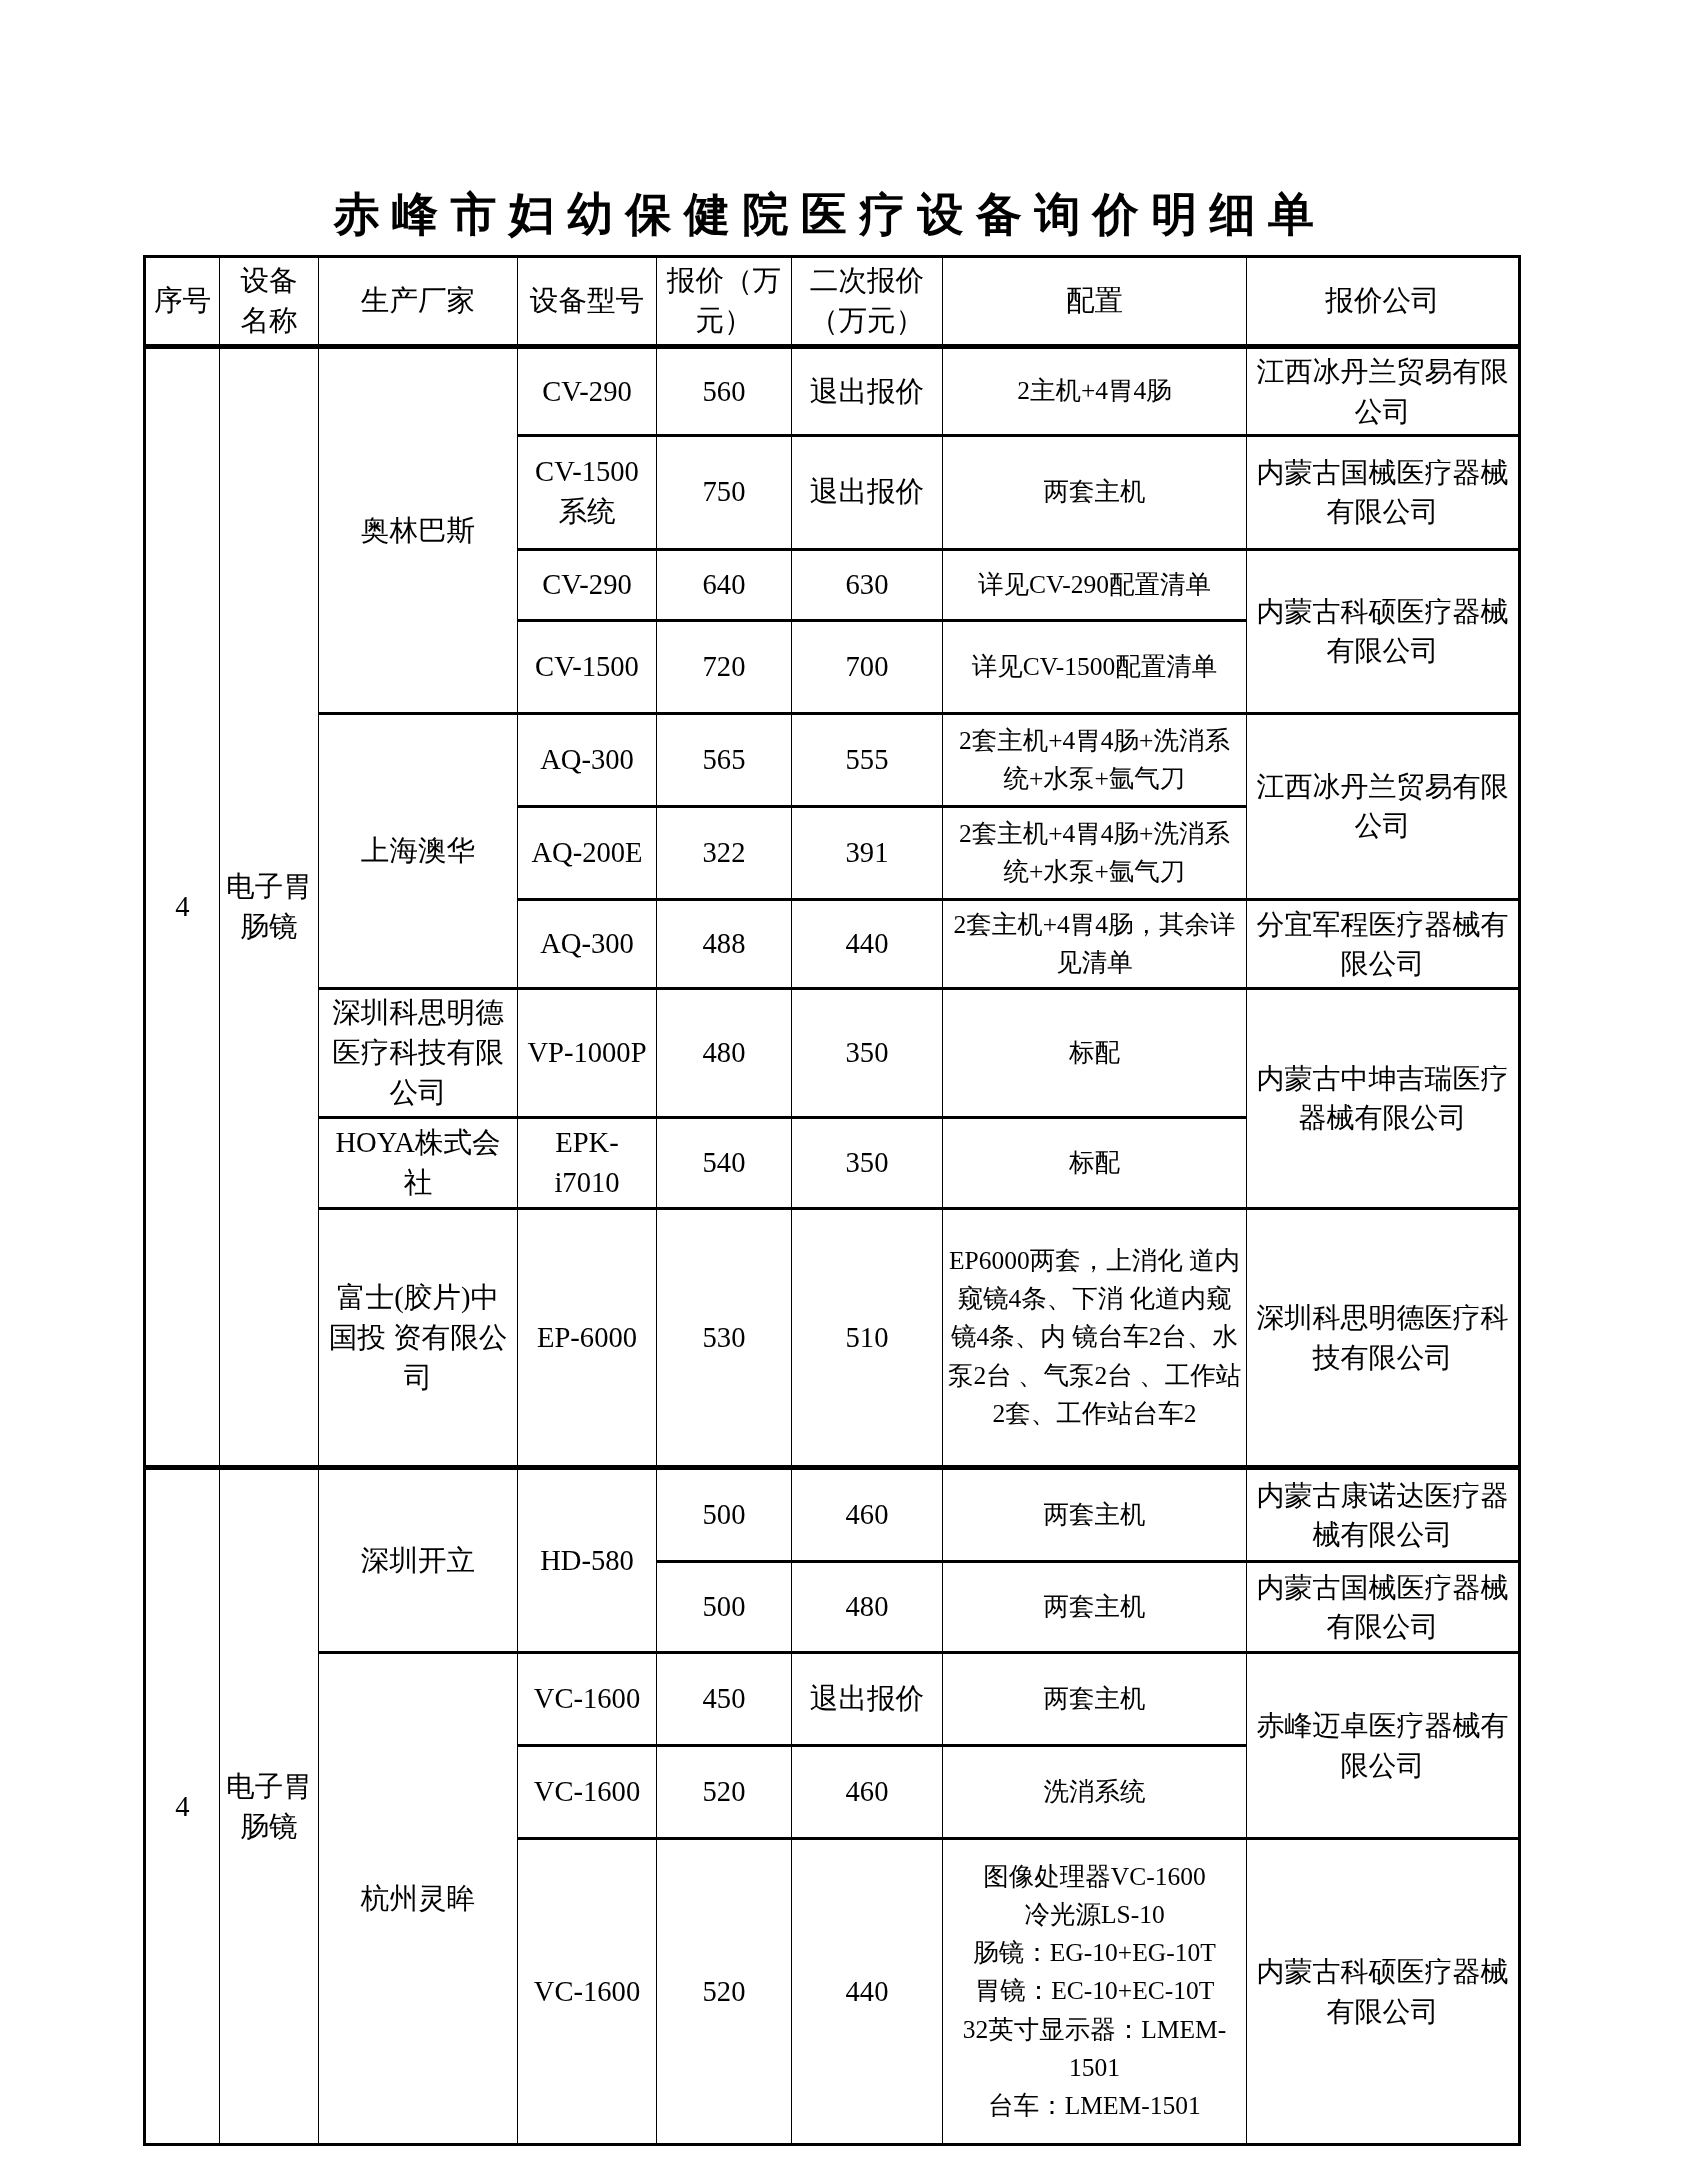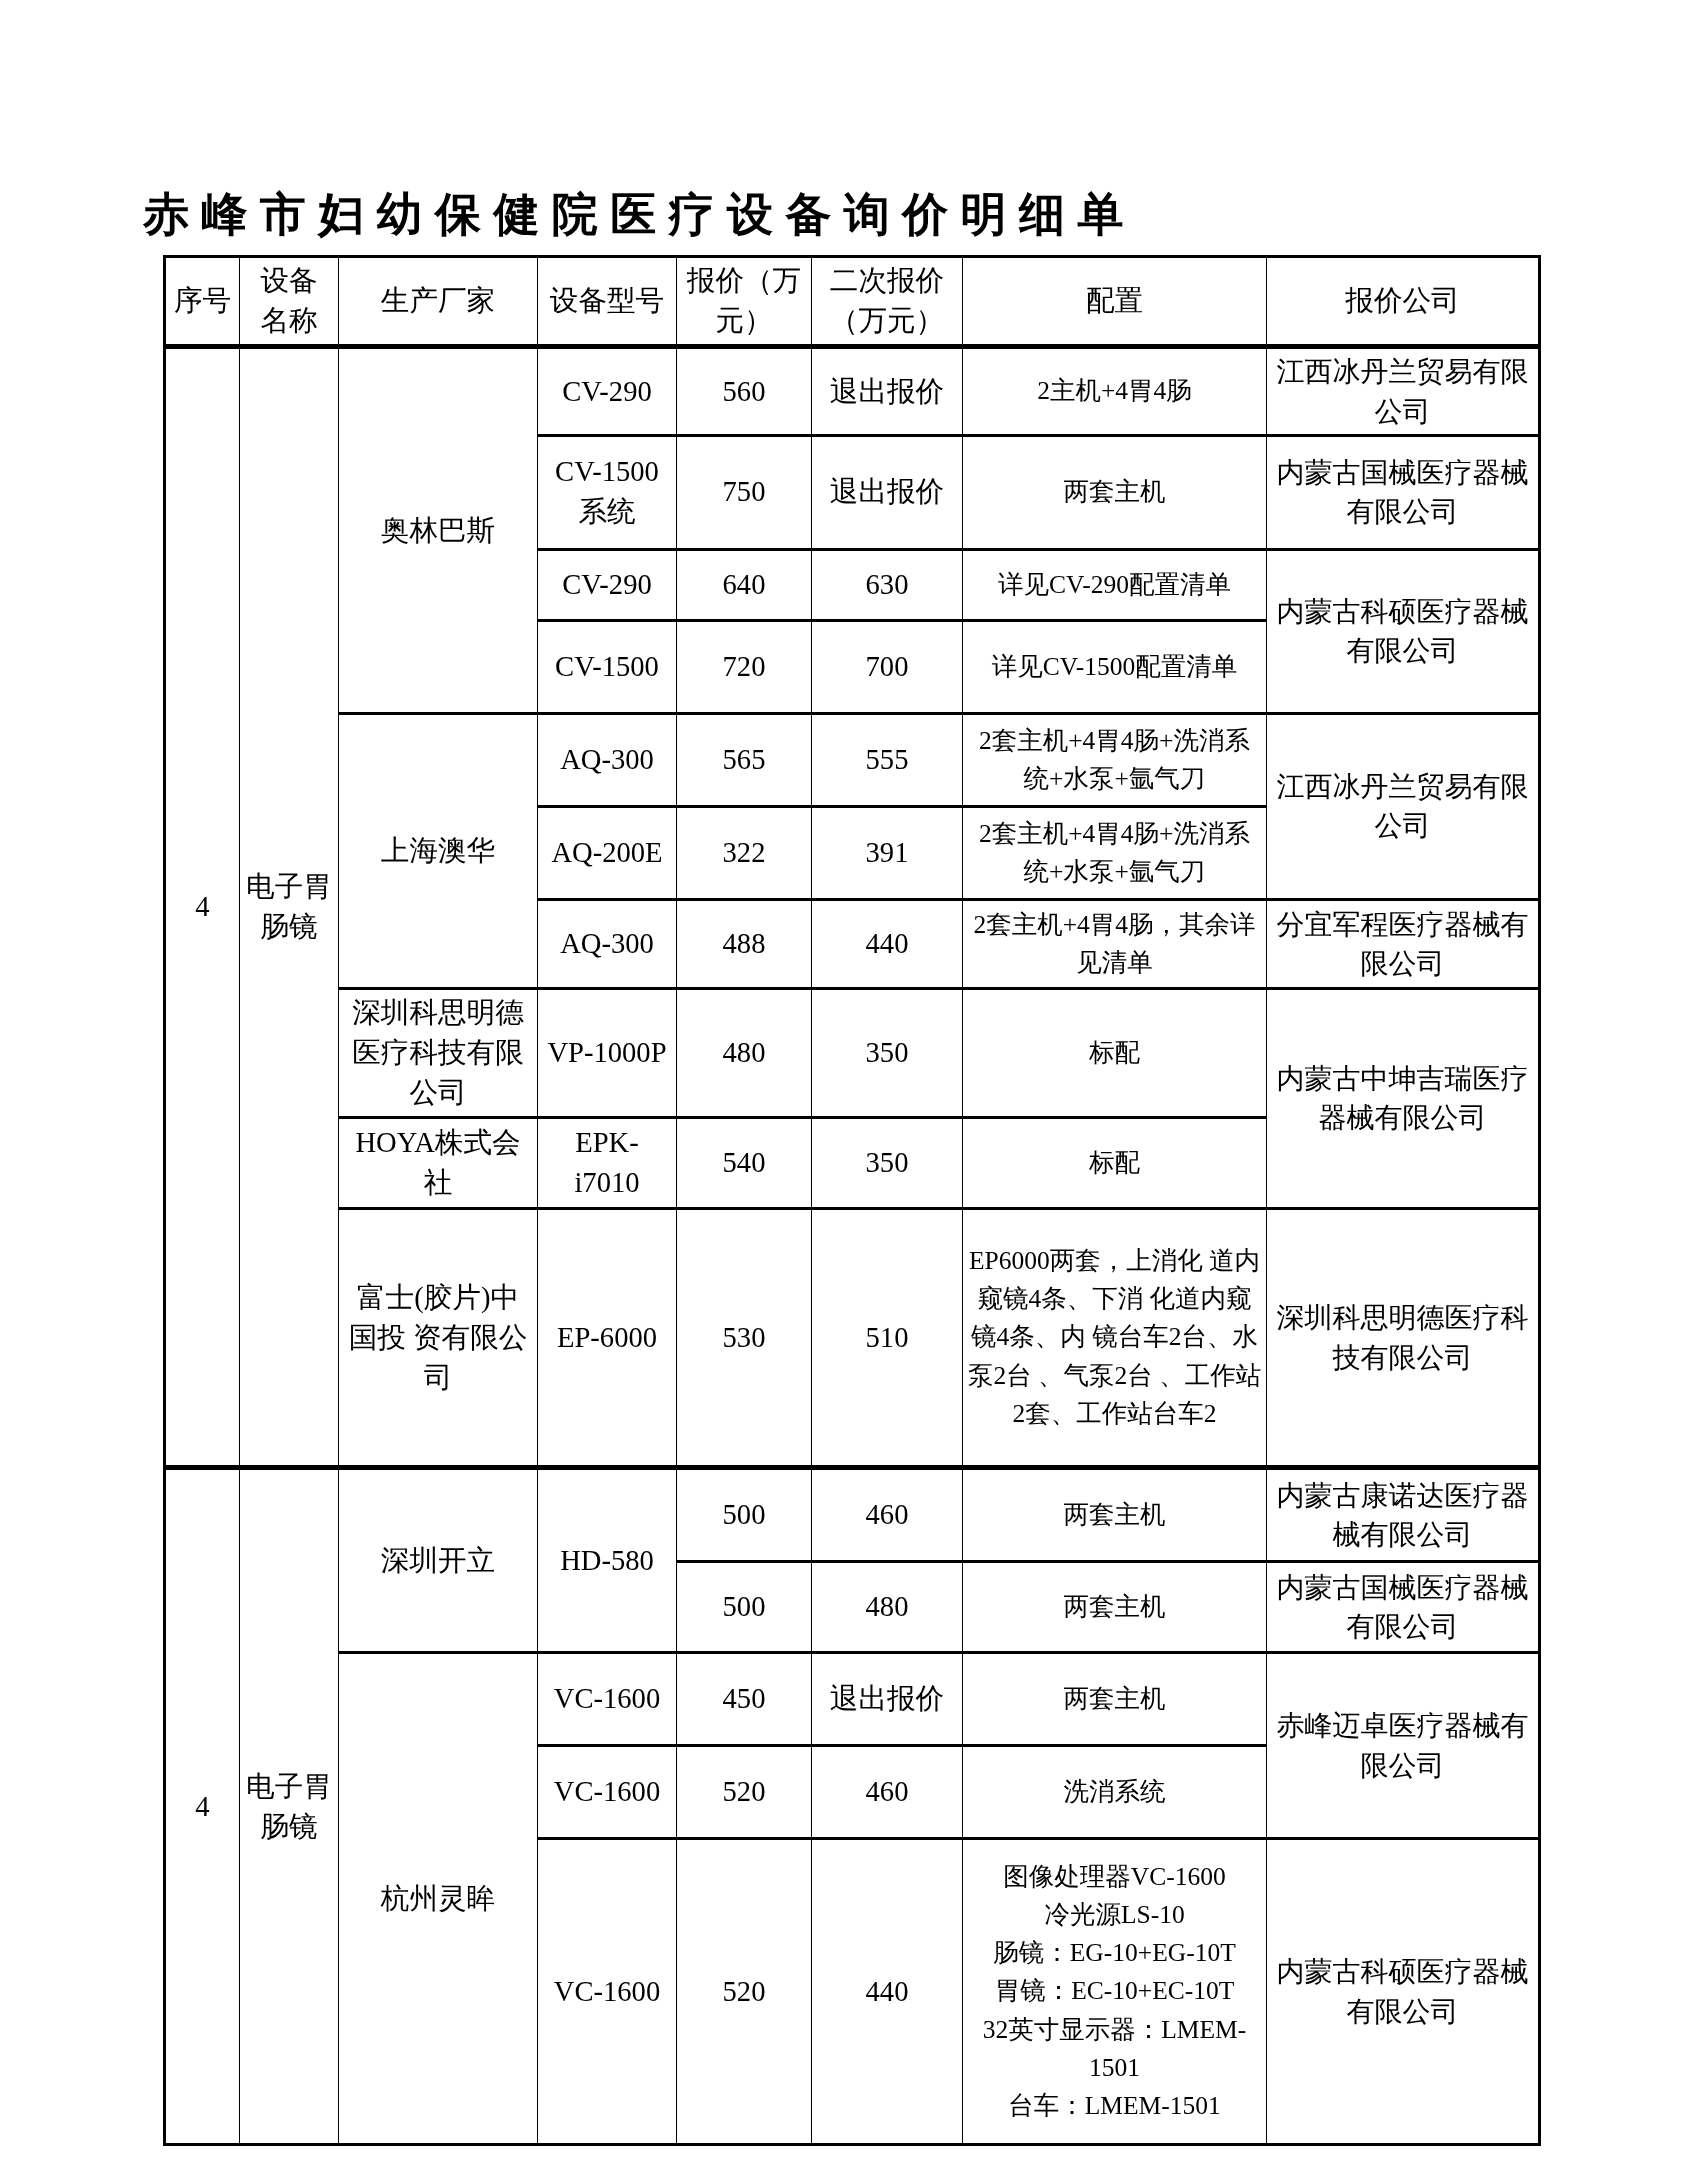"赤峰市妇幼保健院医疗设备询价明细单" .doc-title { text-align: left -> center }
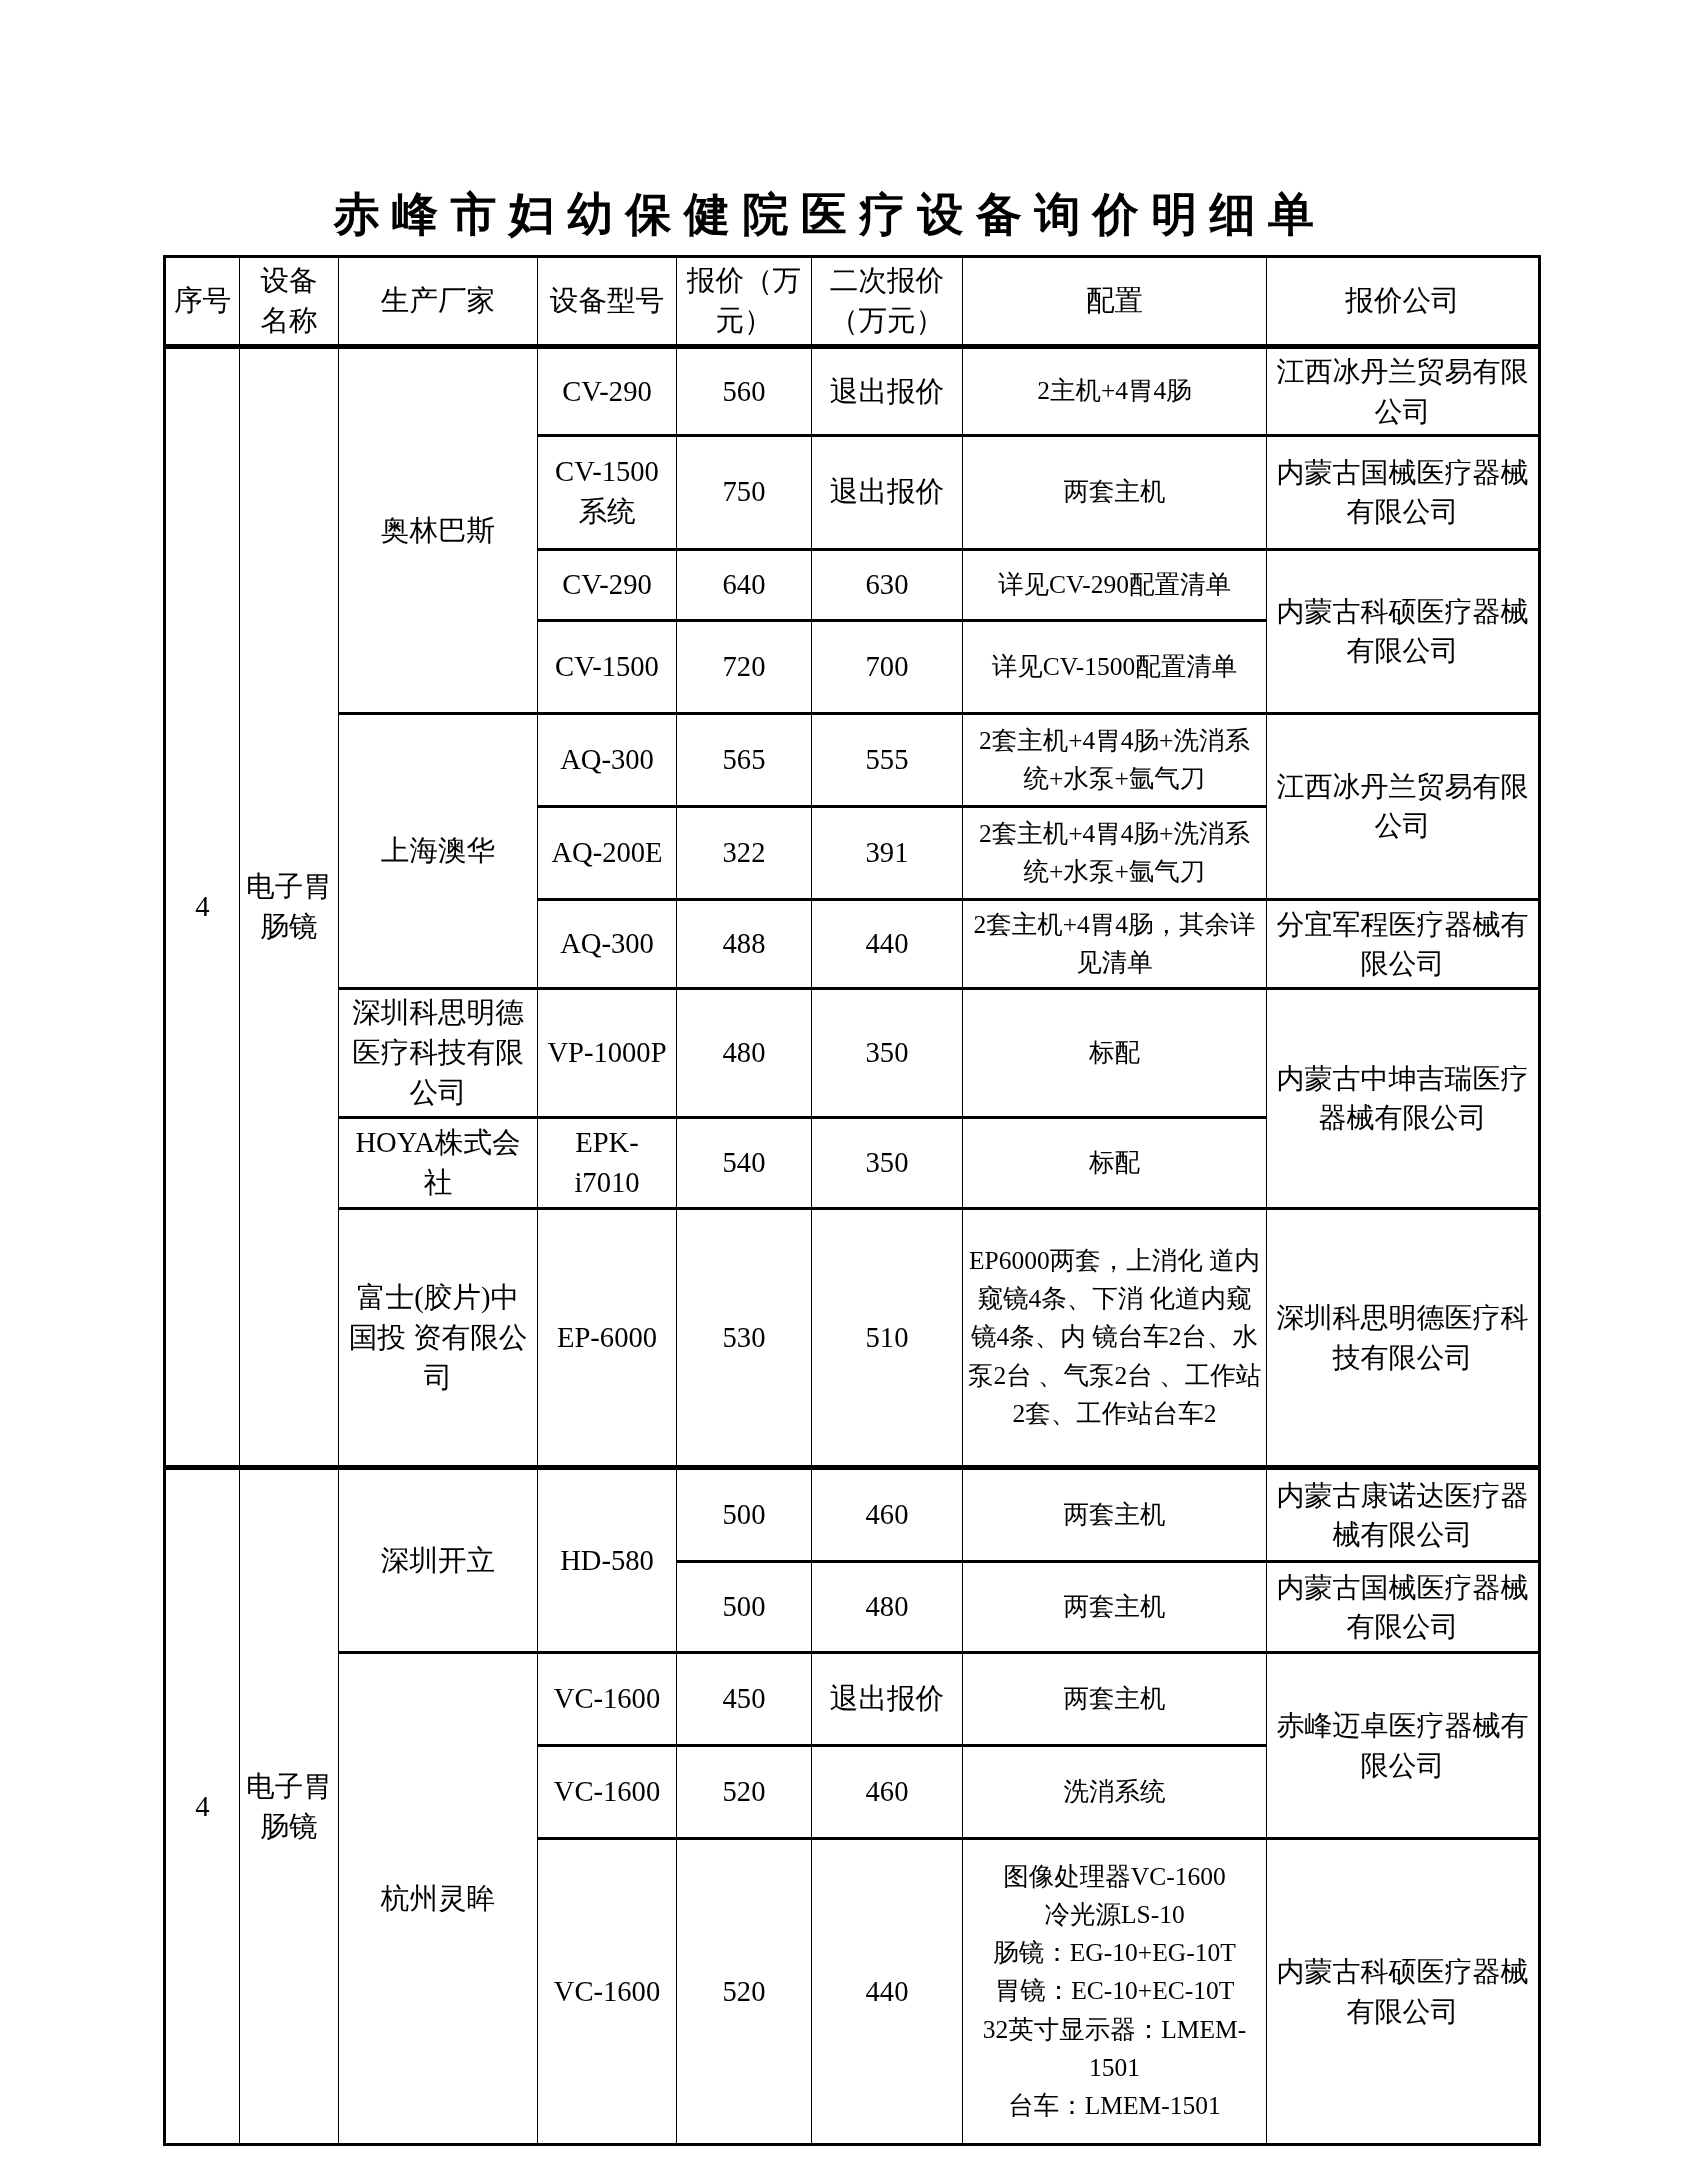"序号" table.quote-table { margin-left: 20px -> none }
